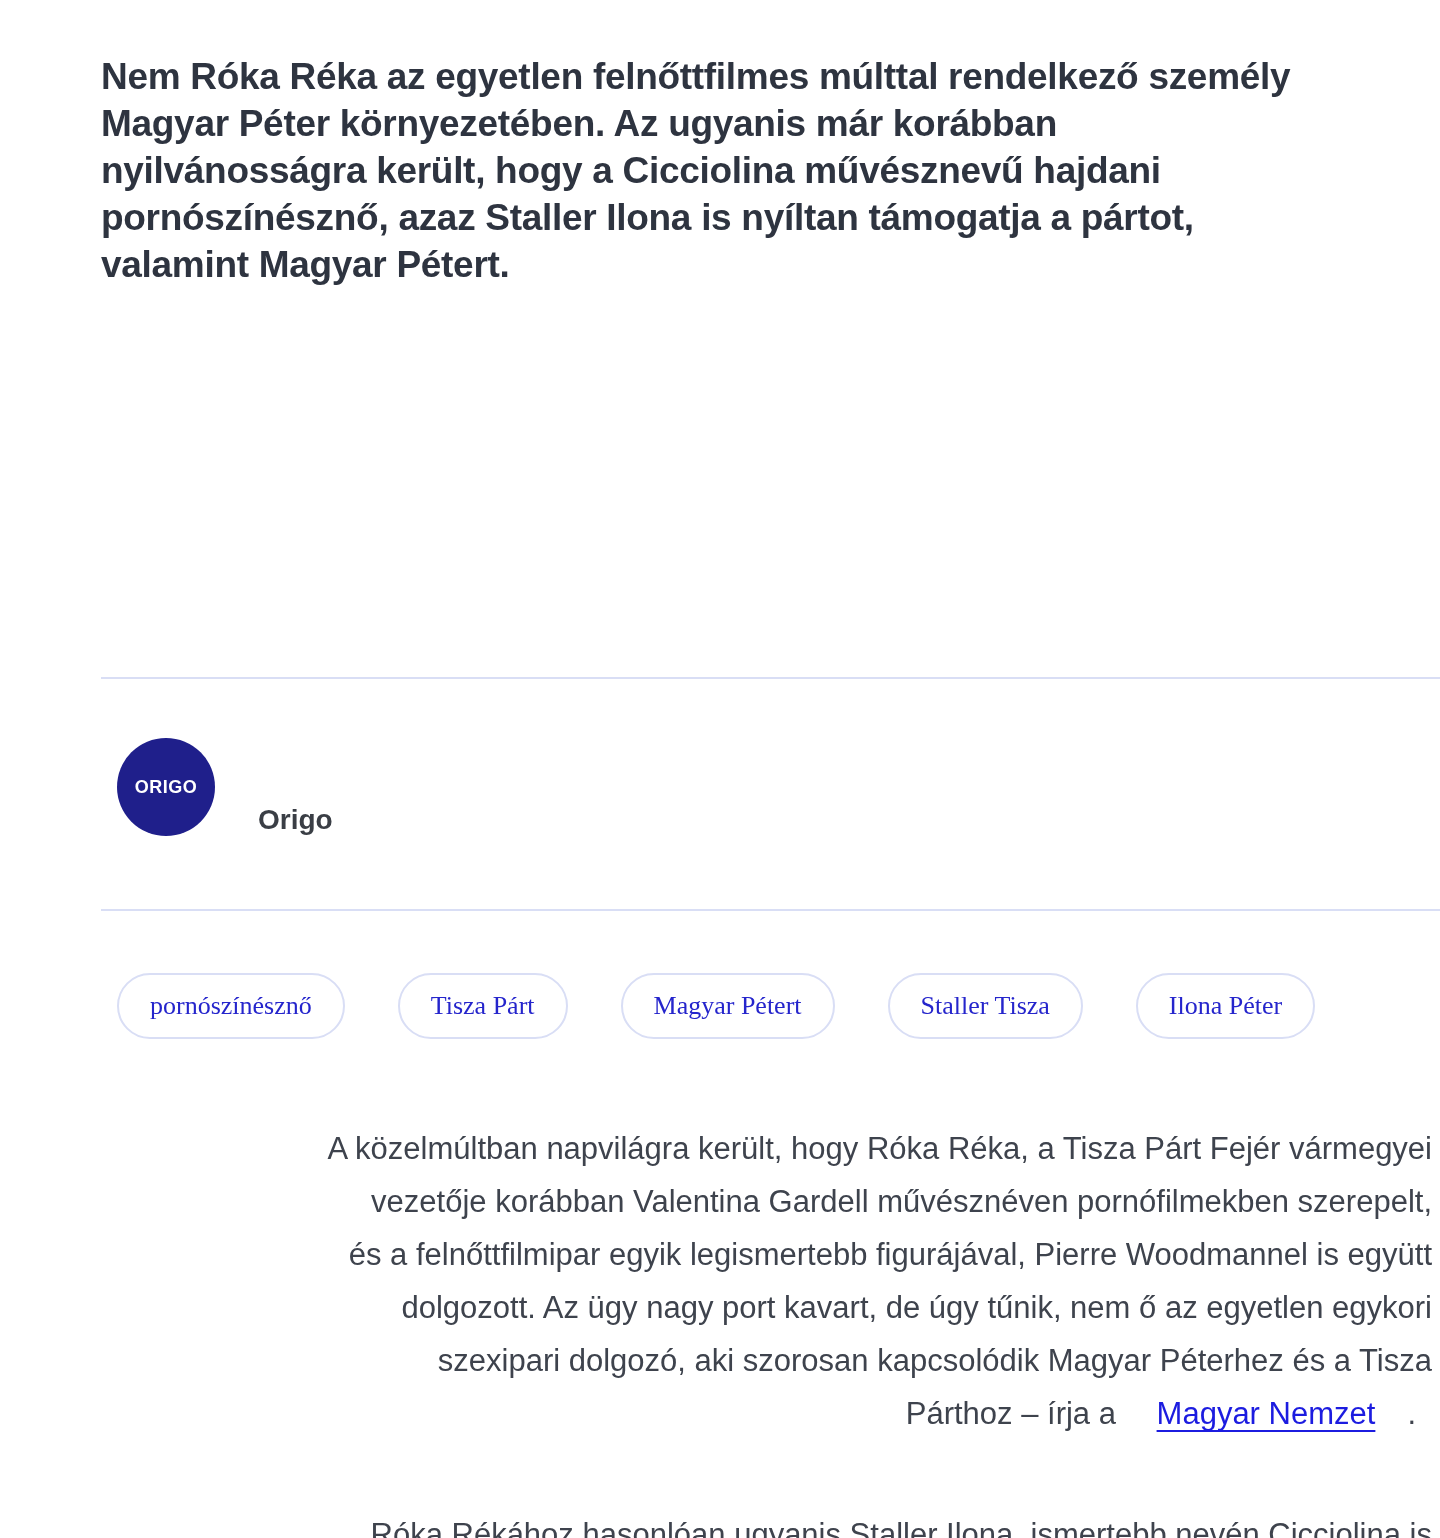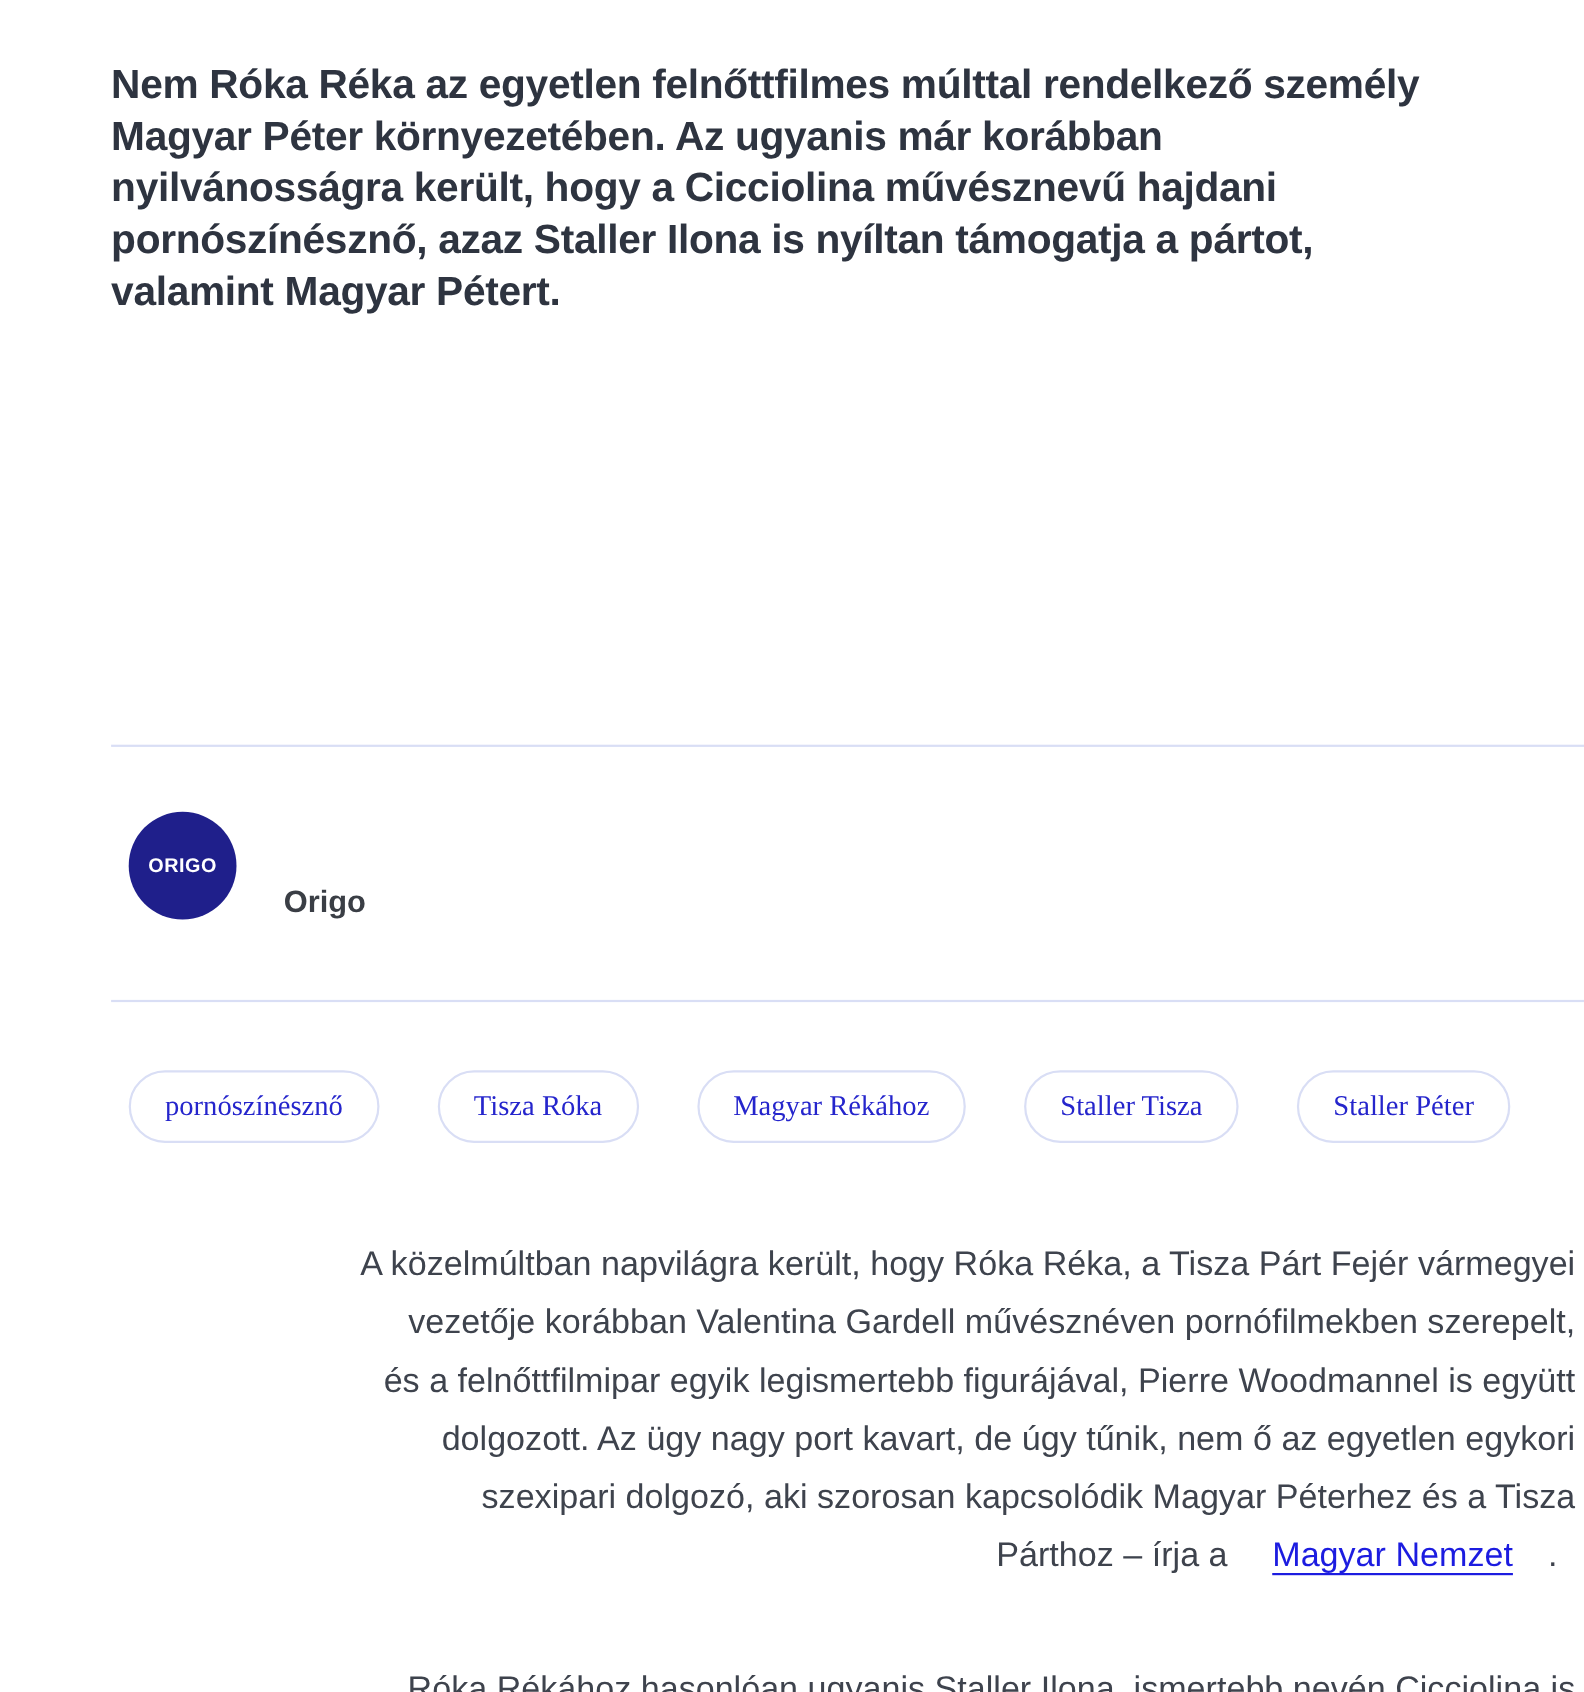"Tisza Róka" span.tag-pill { text: Róka -> Párt }
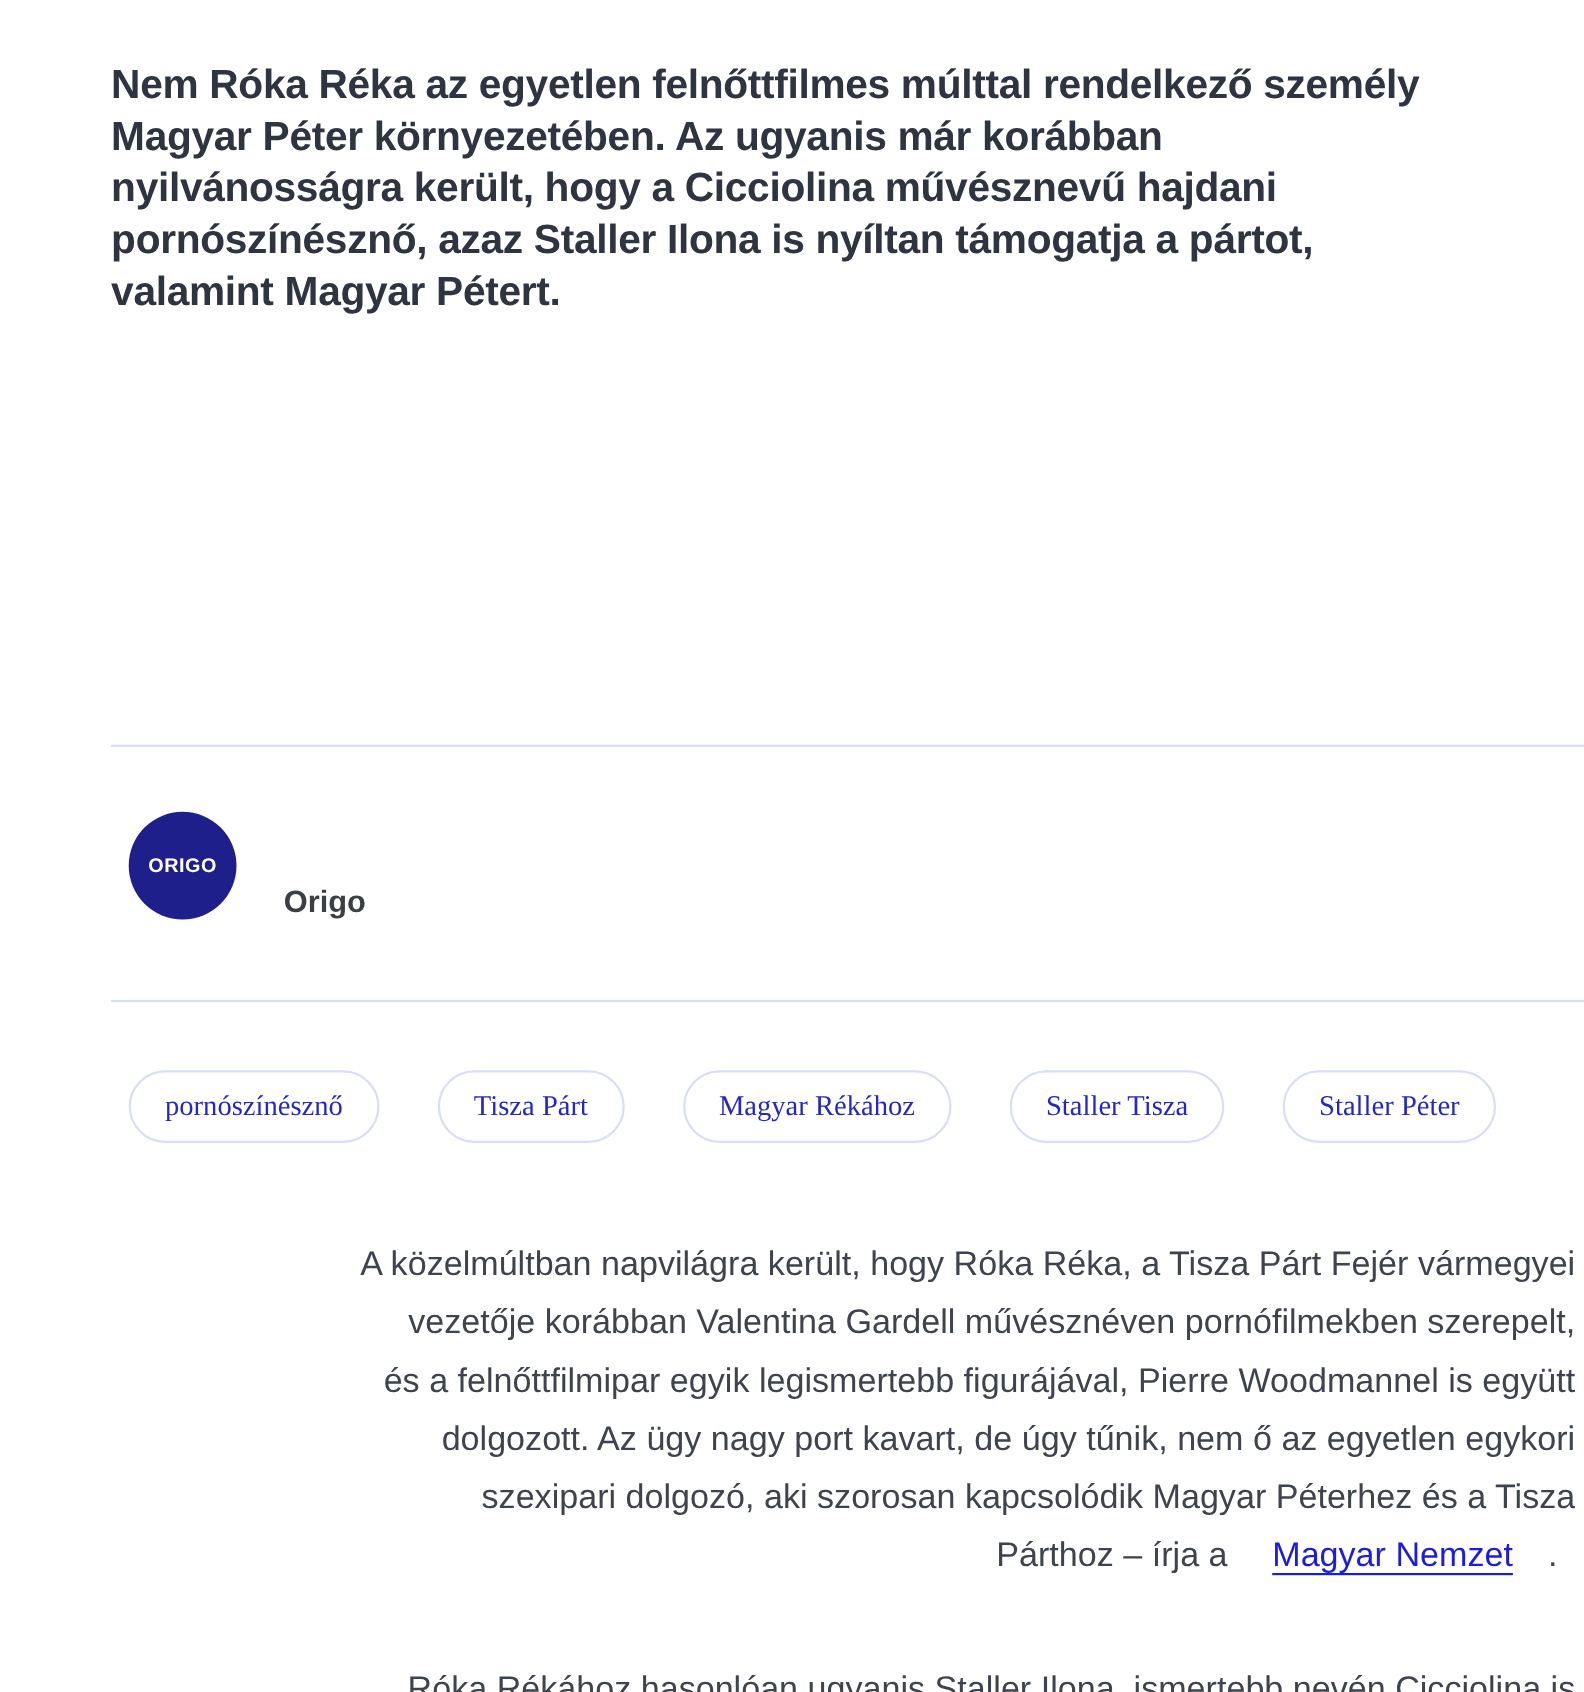"Magyar Rékához" span.tag-pill { text: Rékához -> Pétert }
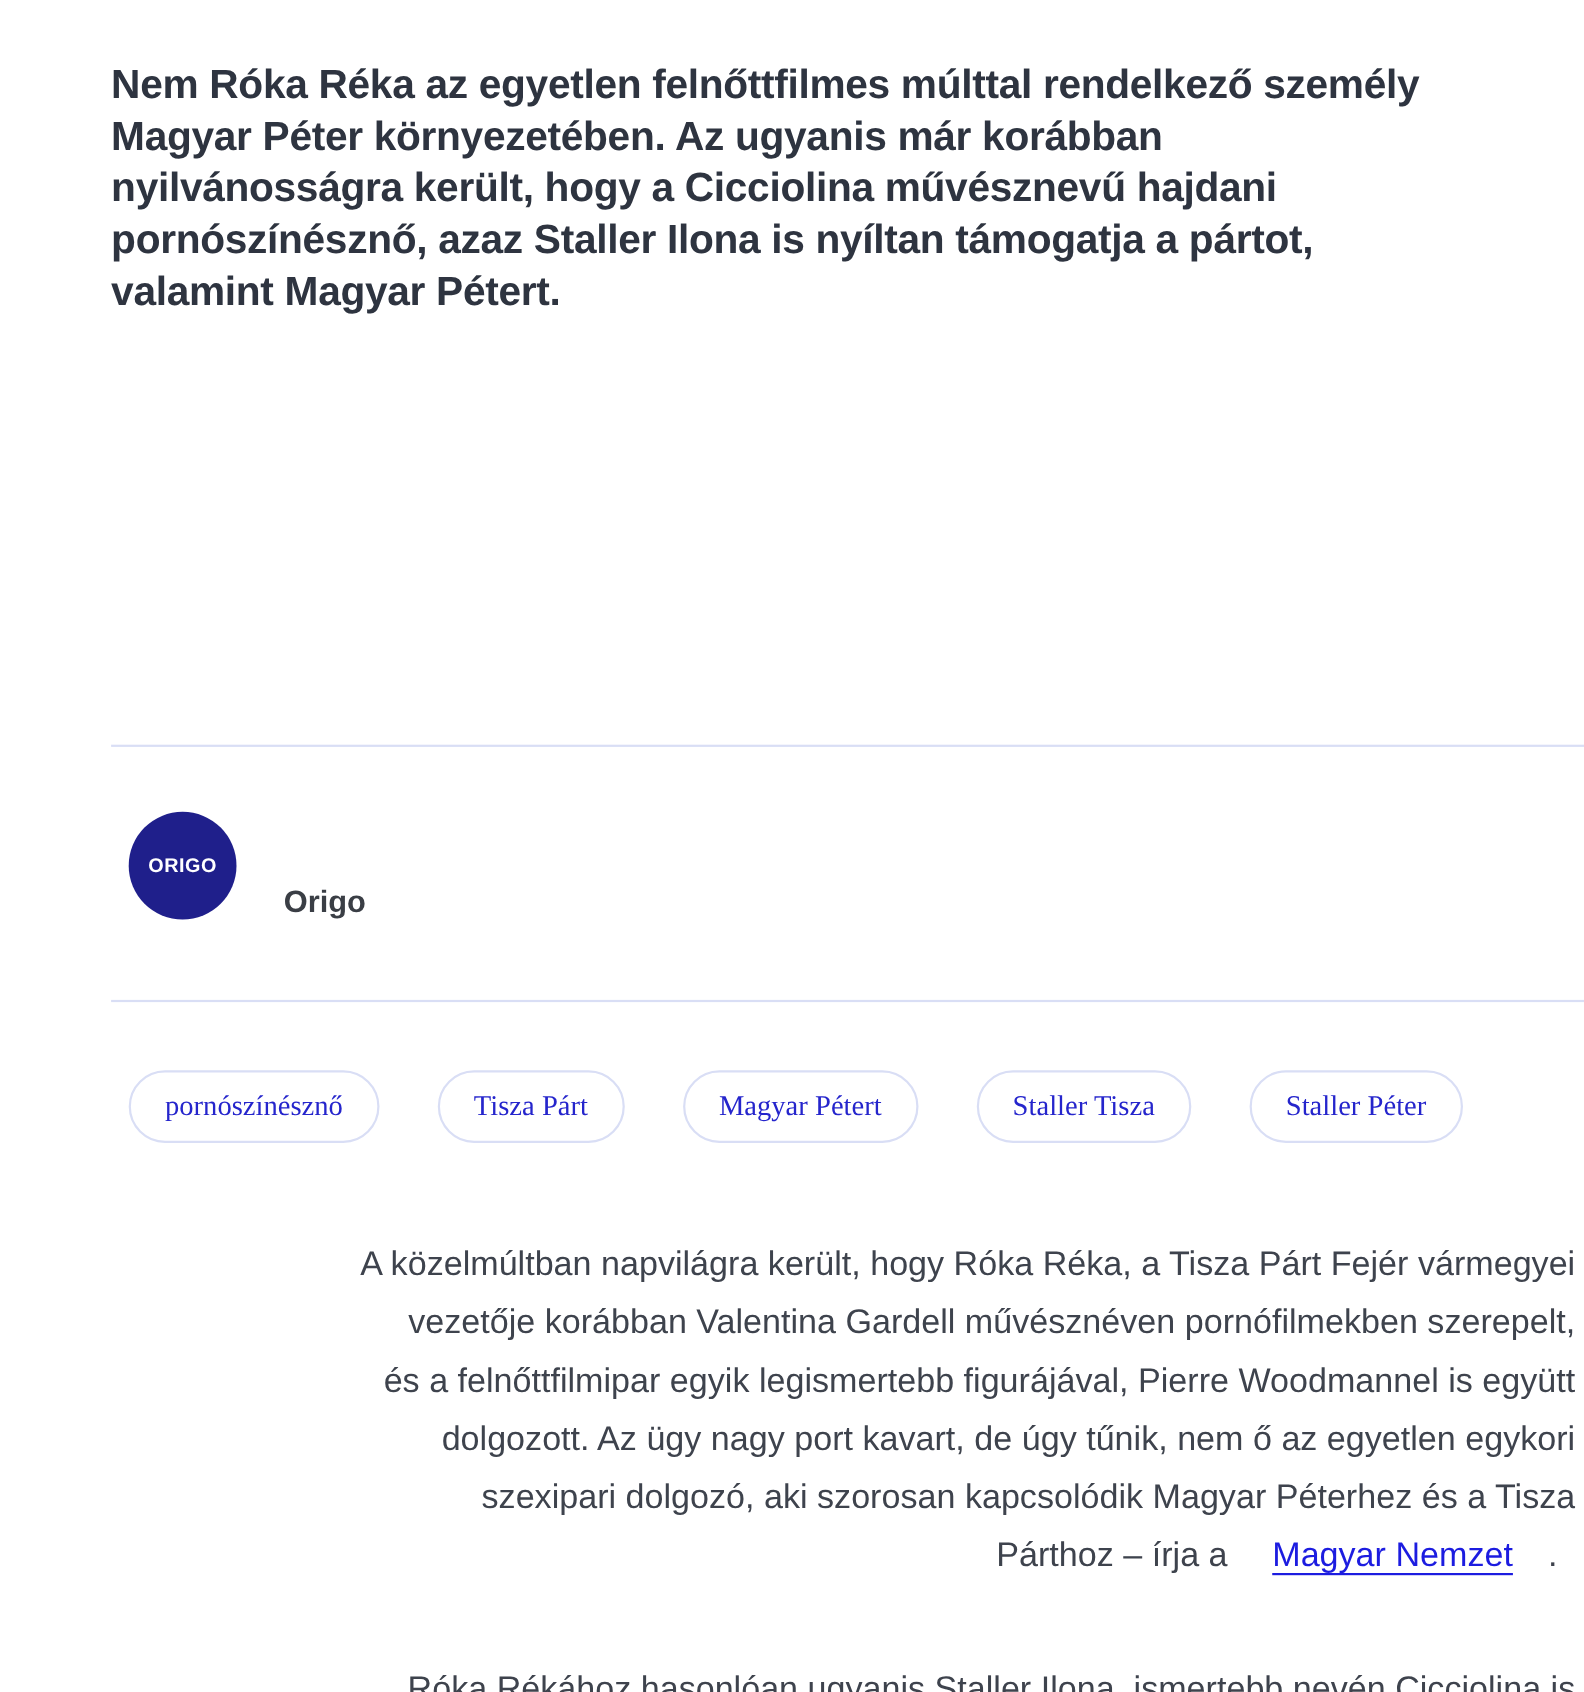"Staller Péter" span.tag-pill { text: Staller -> Ilona }
